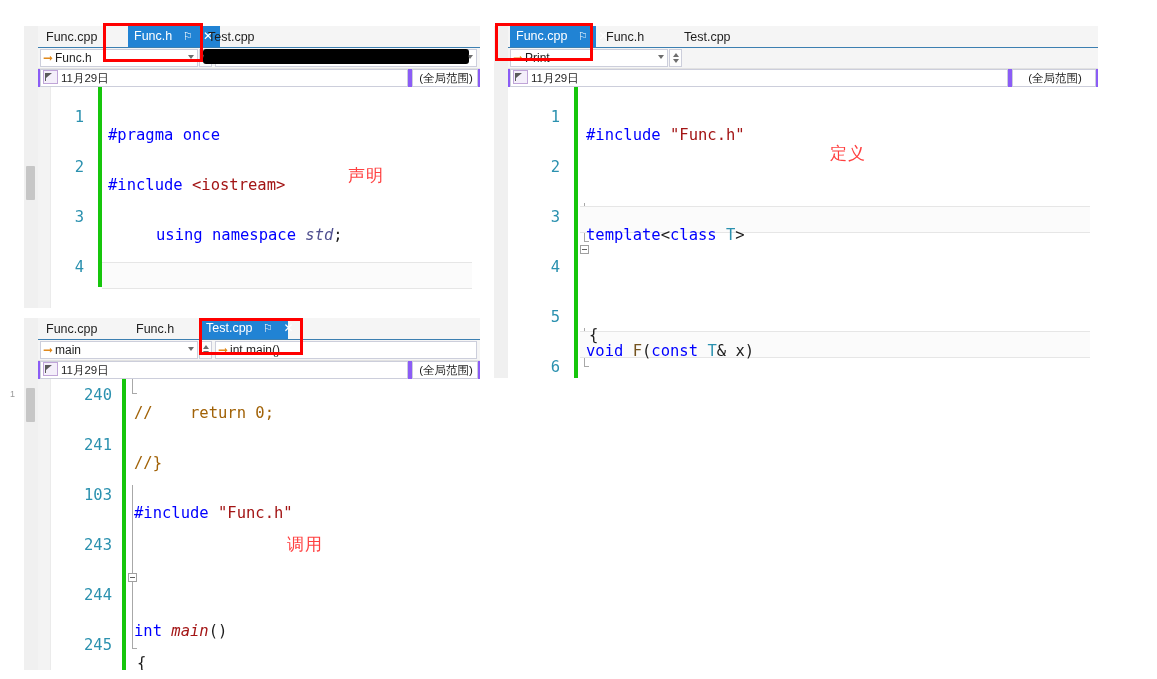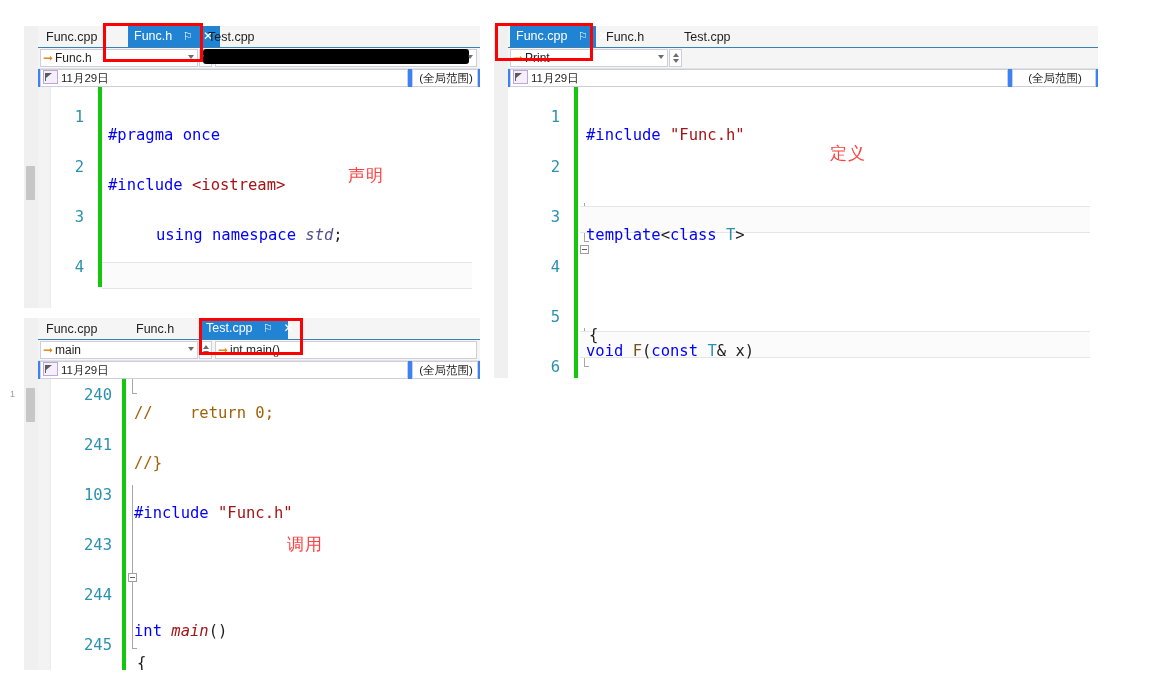"11月29日" .scopebar { background: #3b82f6 -> #8b5cf6 }
